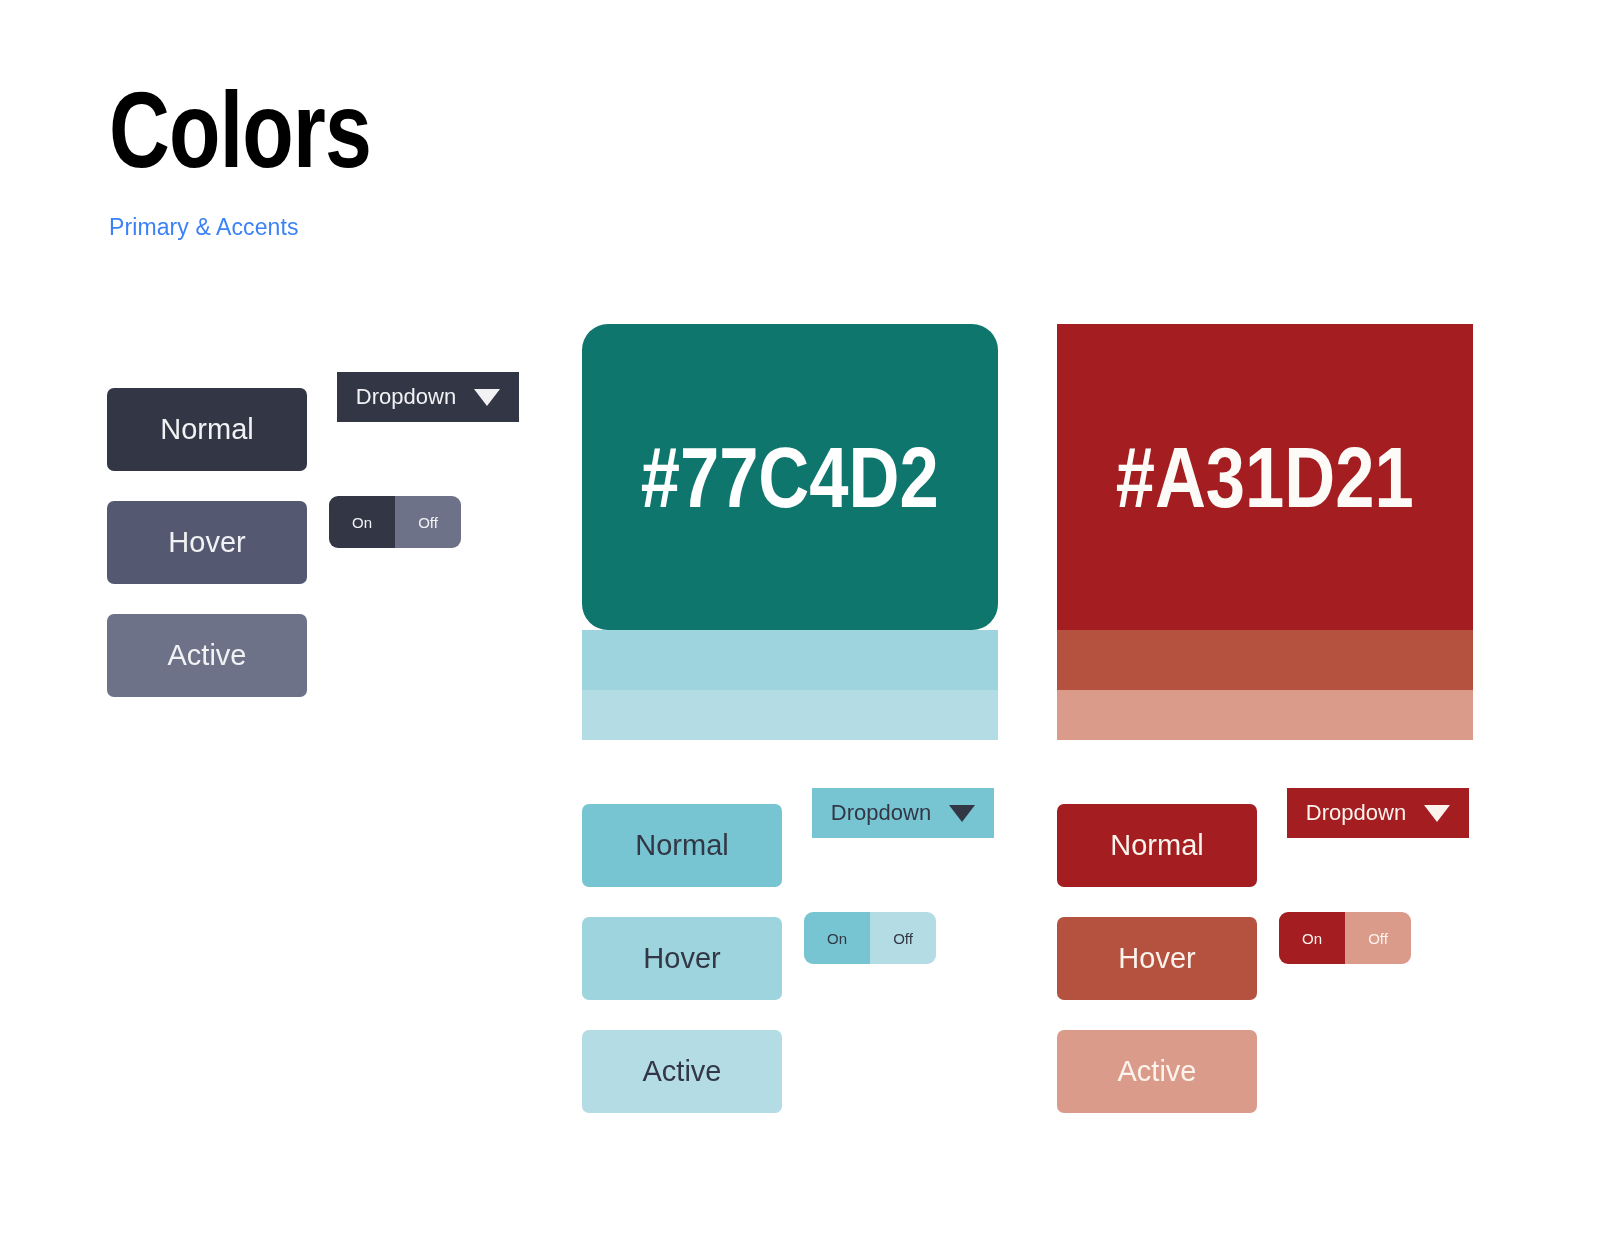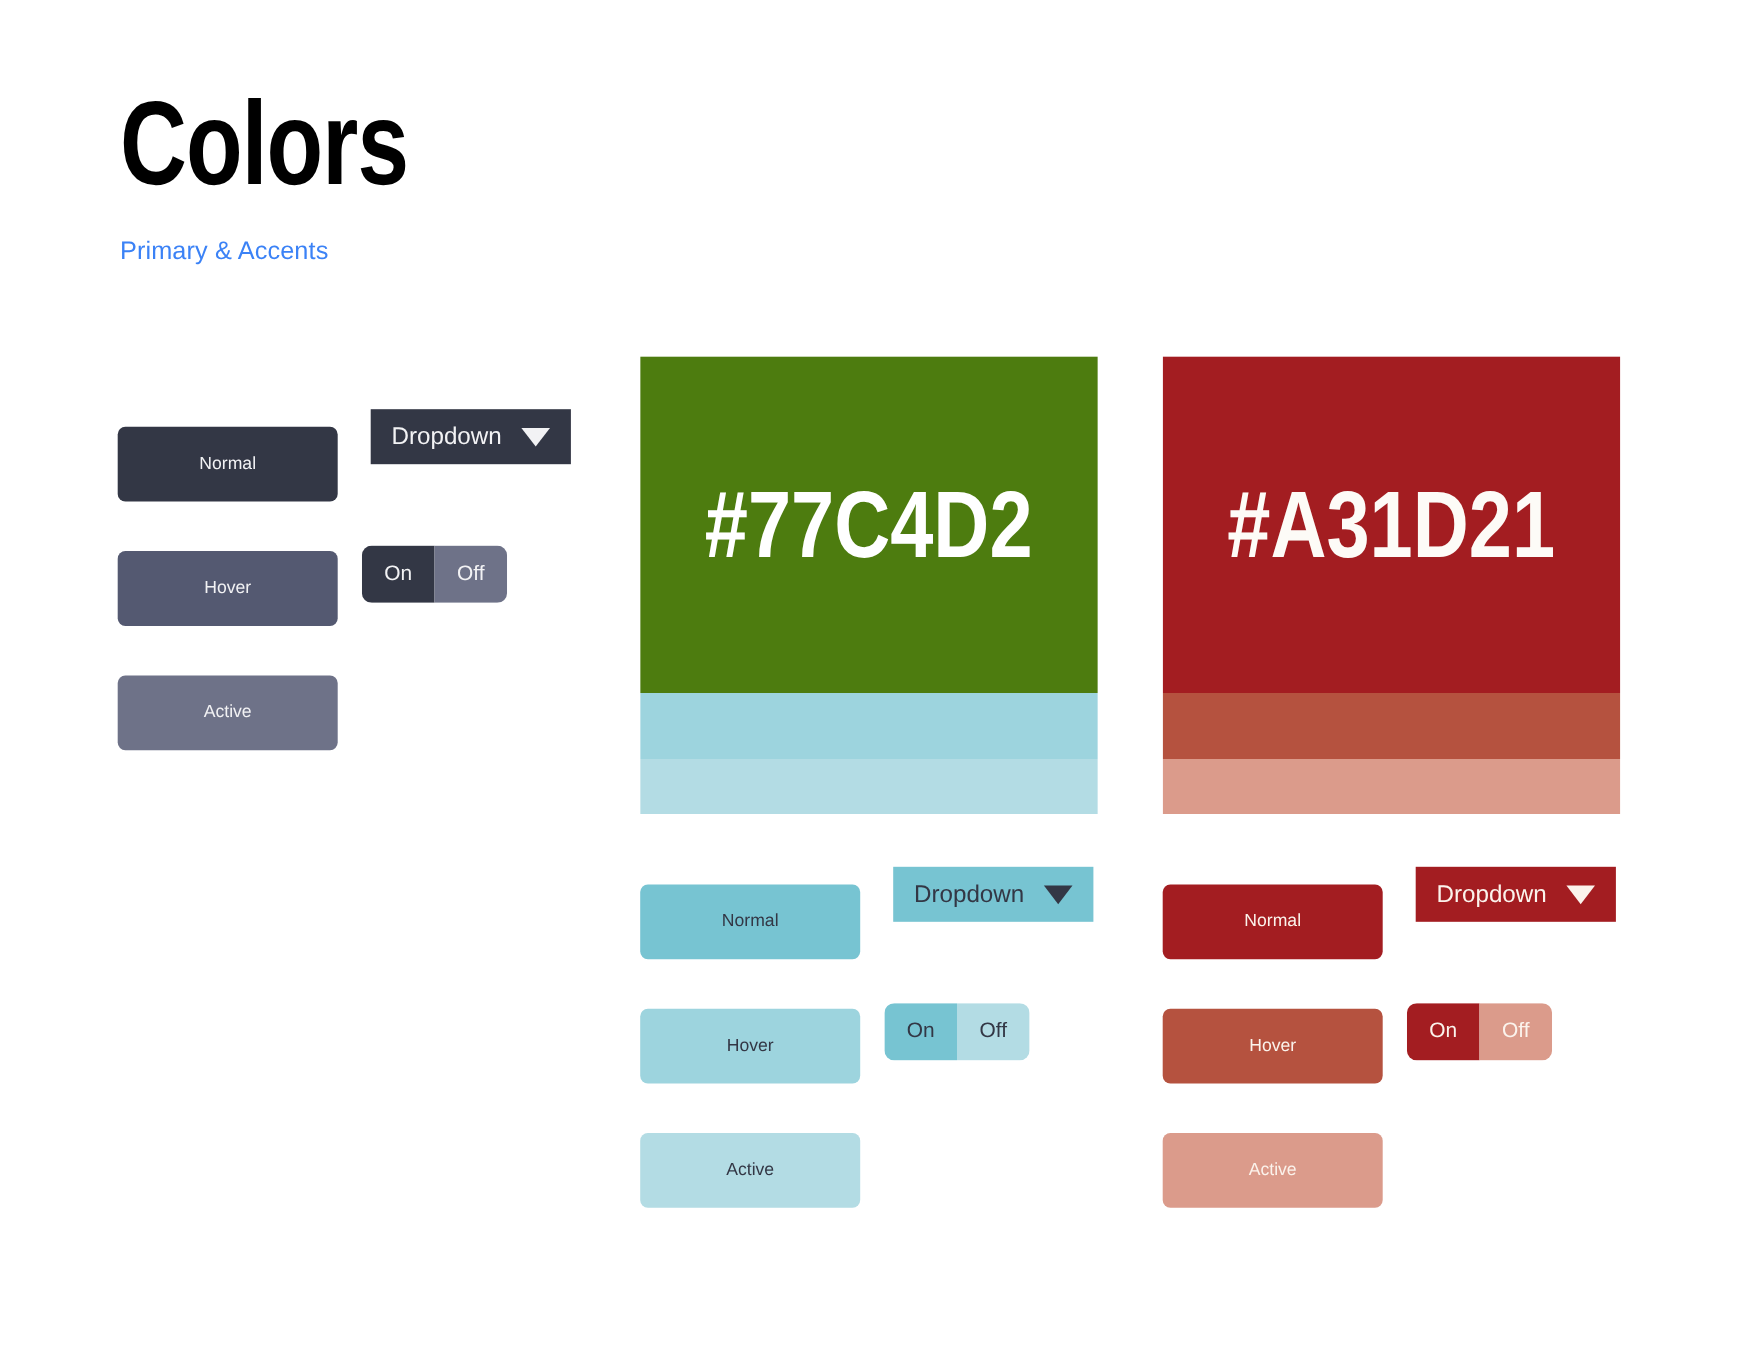"Normal" .btn { font-size: 16px -> 29px; height: 68px -> 83px }
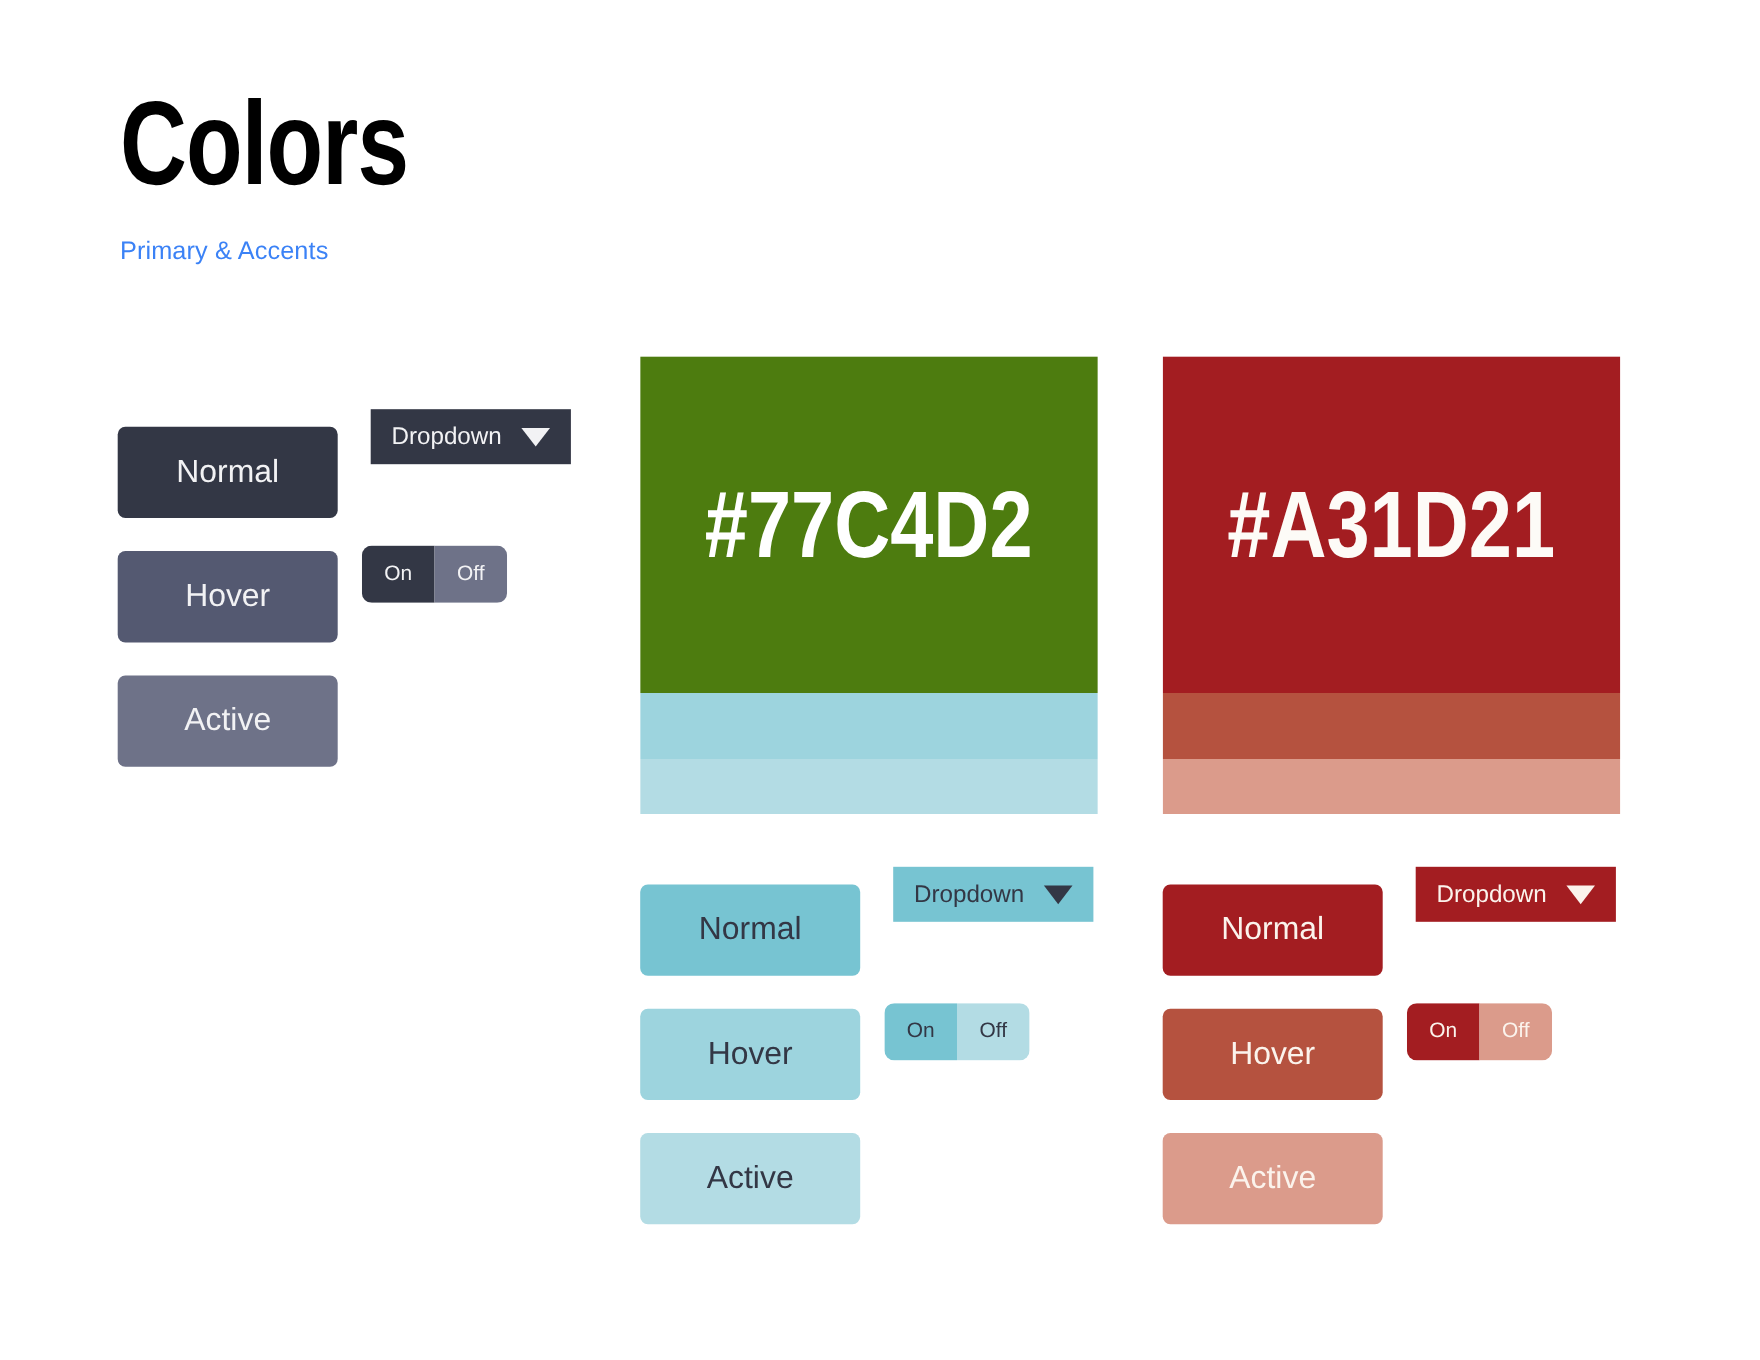"On" .toggle-half { font-size: 19px -> 15px }
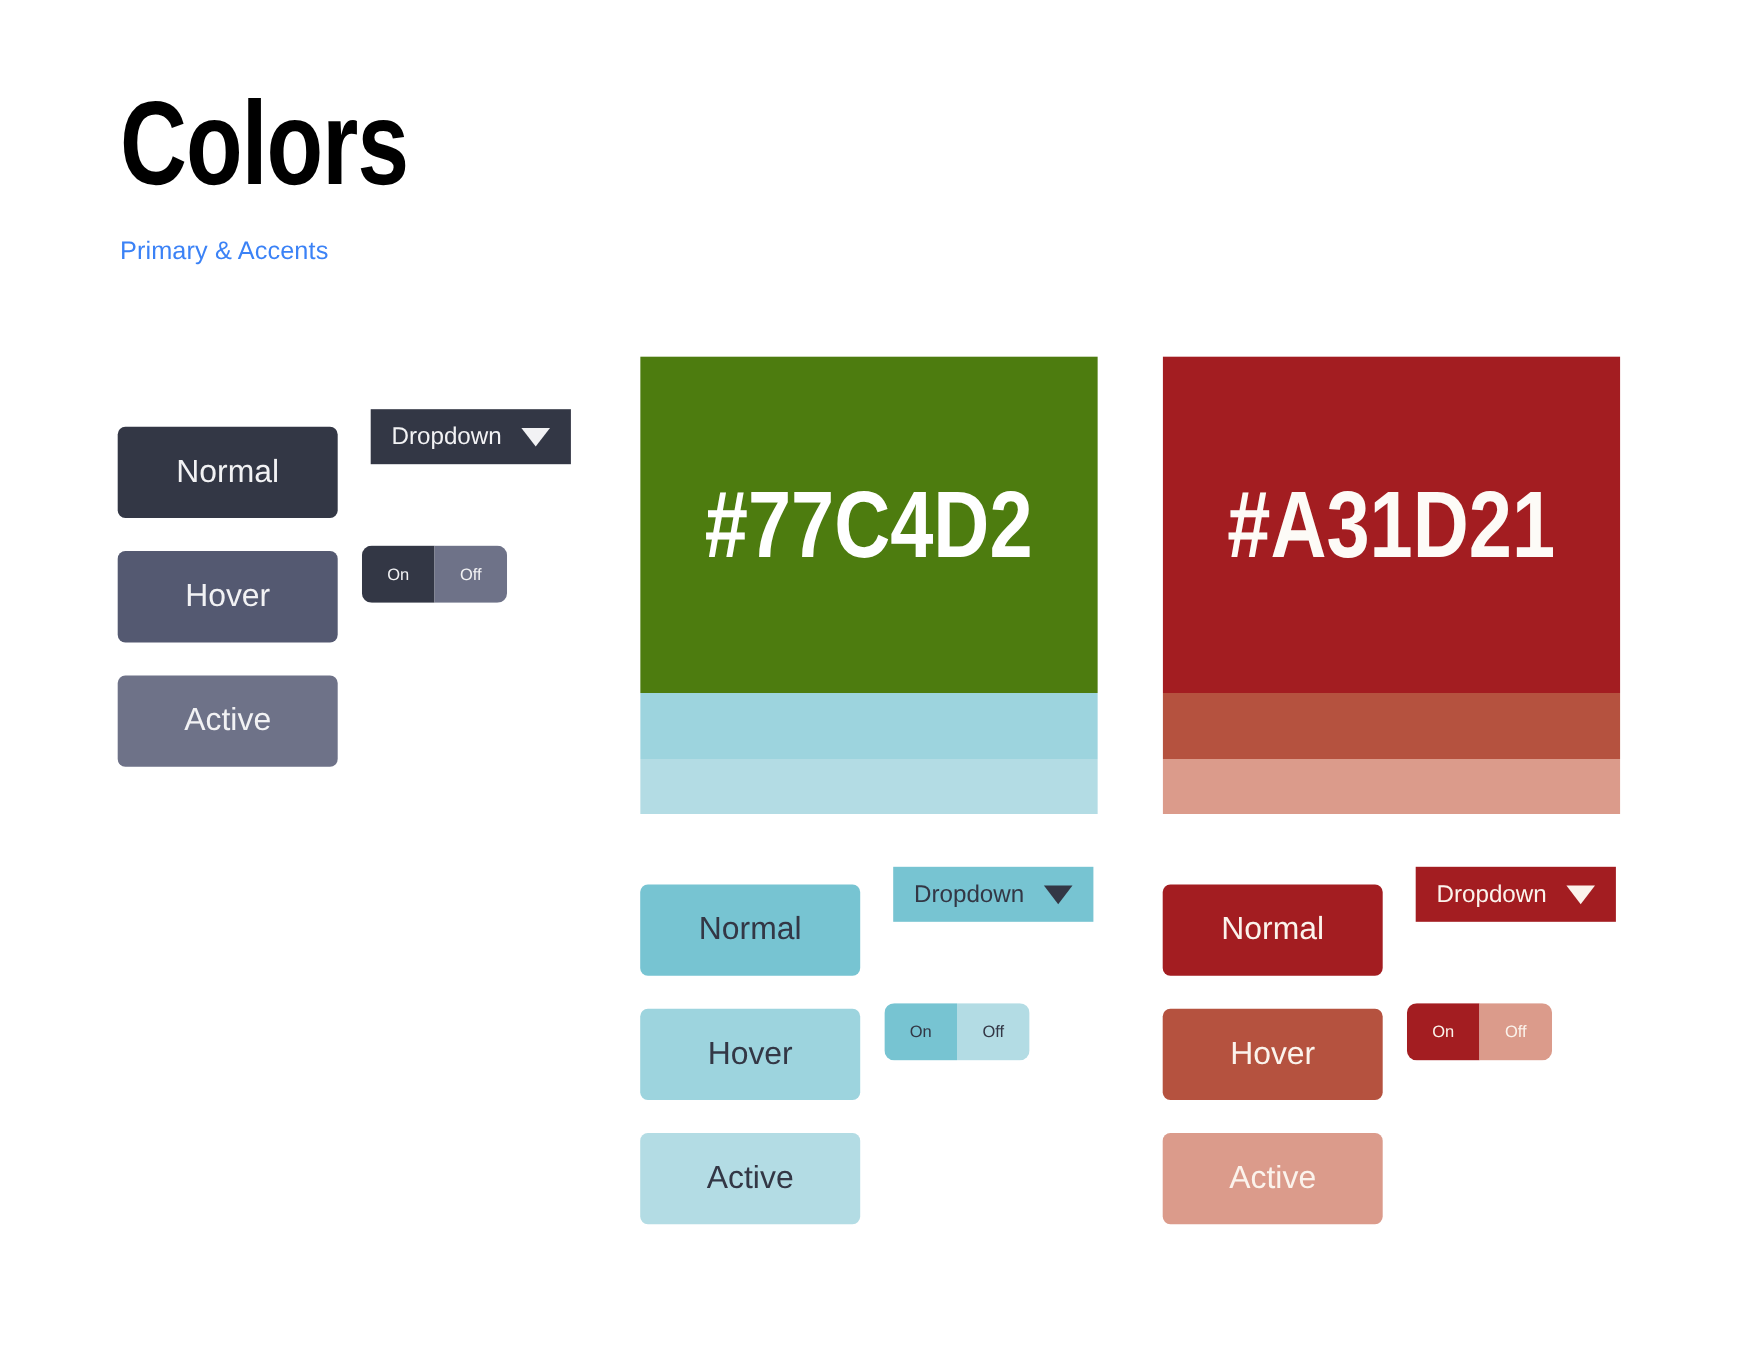"#77C4D2" div.swatch-main { background-color: #4d7c0f -> #0f766e; border-radius: none -> 26px }
